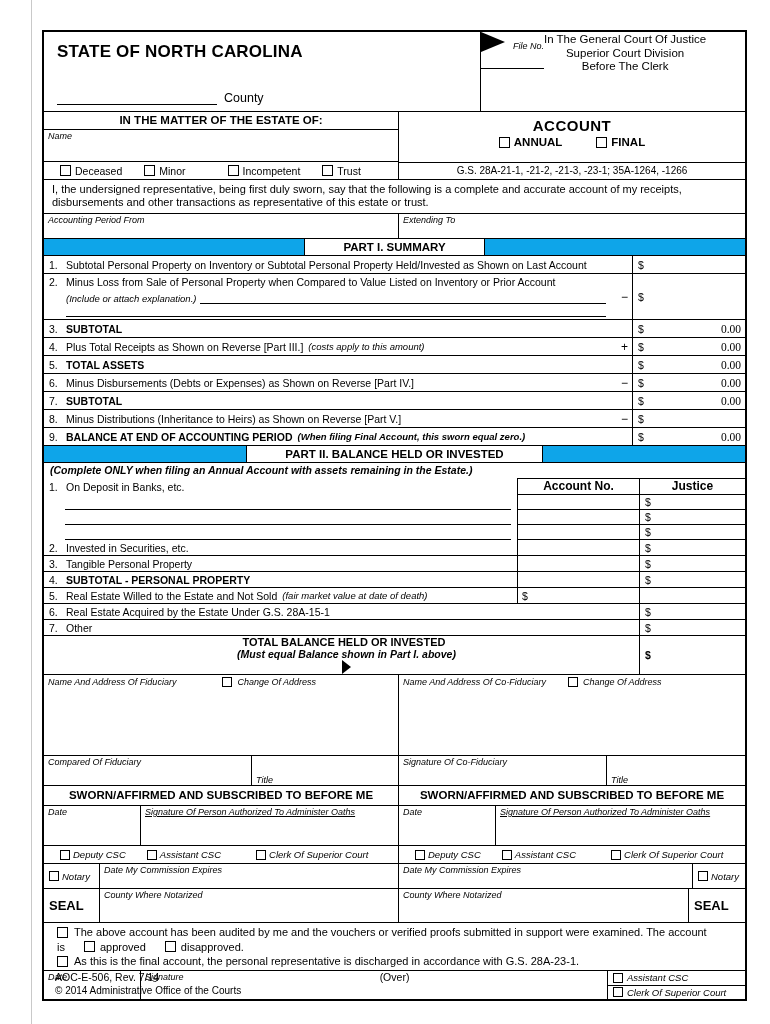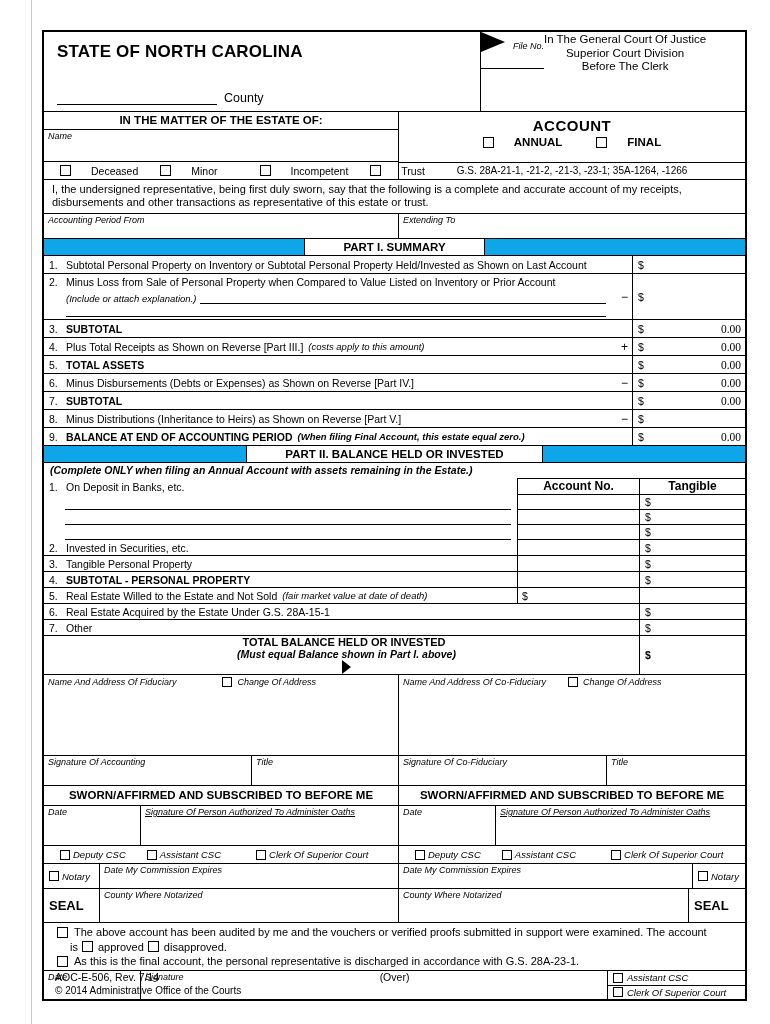"ANNUAL" .cbg { gap: 20px -> 4px }
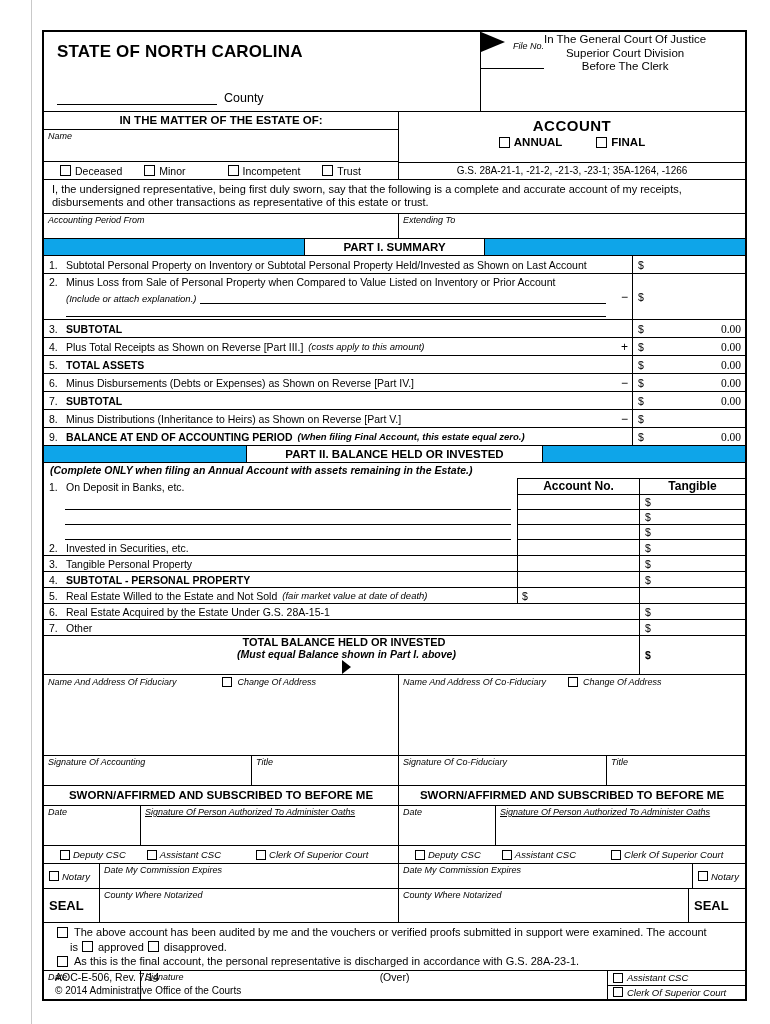"(When filing Final Account, this" span.inote { text: estate -> sworn }
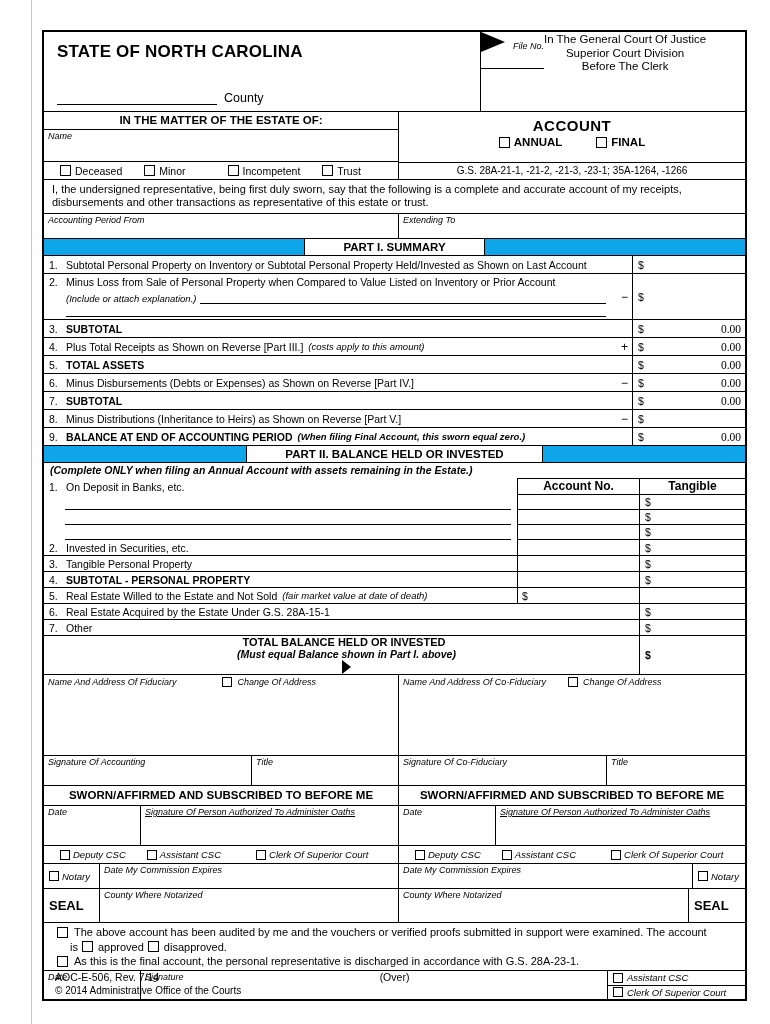"Tangible" div.p2bal { text: Tangible -> Justice }
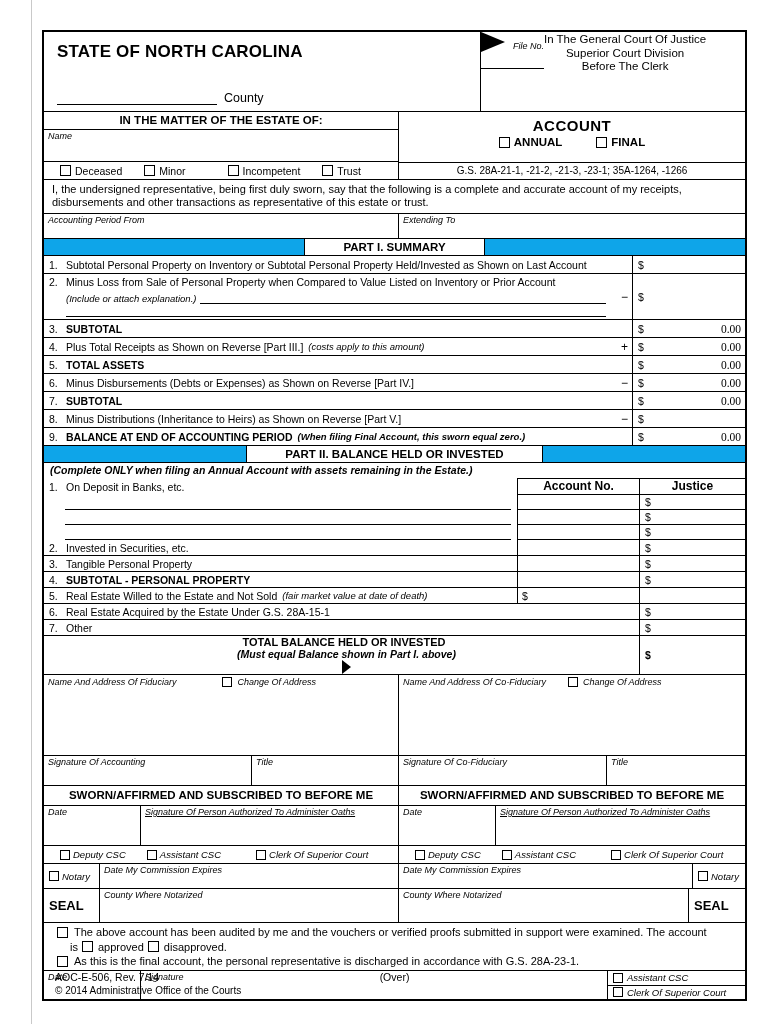"Signature Of Accounting" div.lbl { text: Signature Of Accounting -> Compared Of Fiduciary }
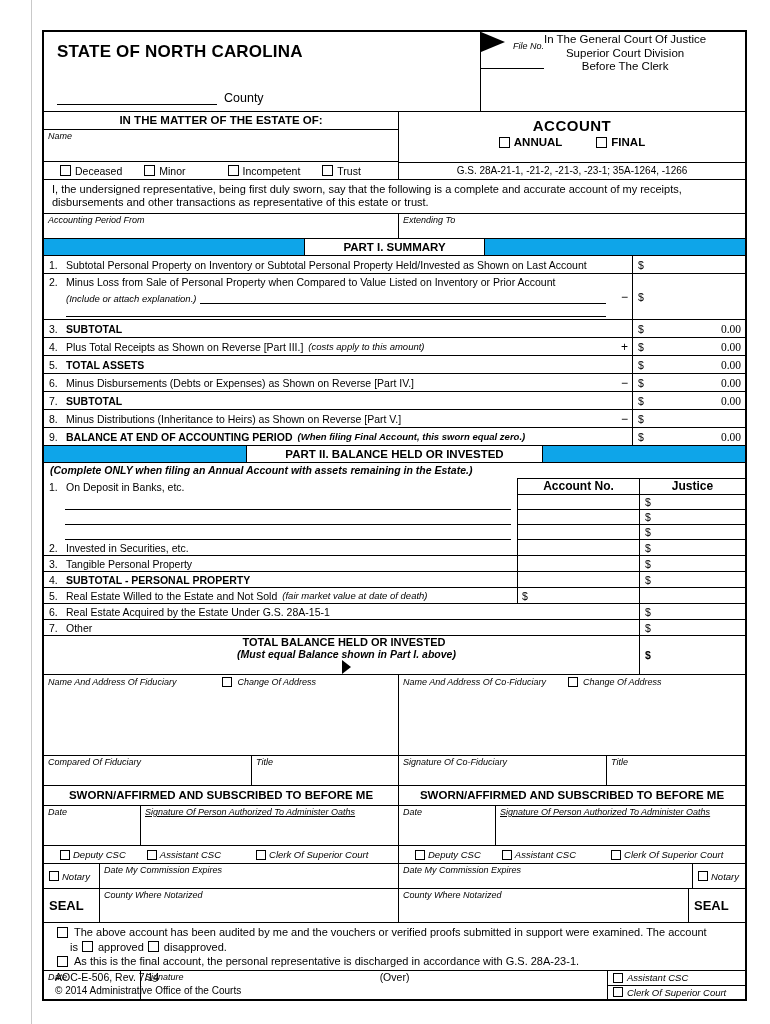"Title" .fs-b { margin-top: none -> 18px }
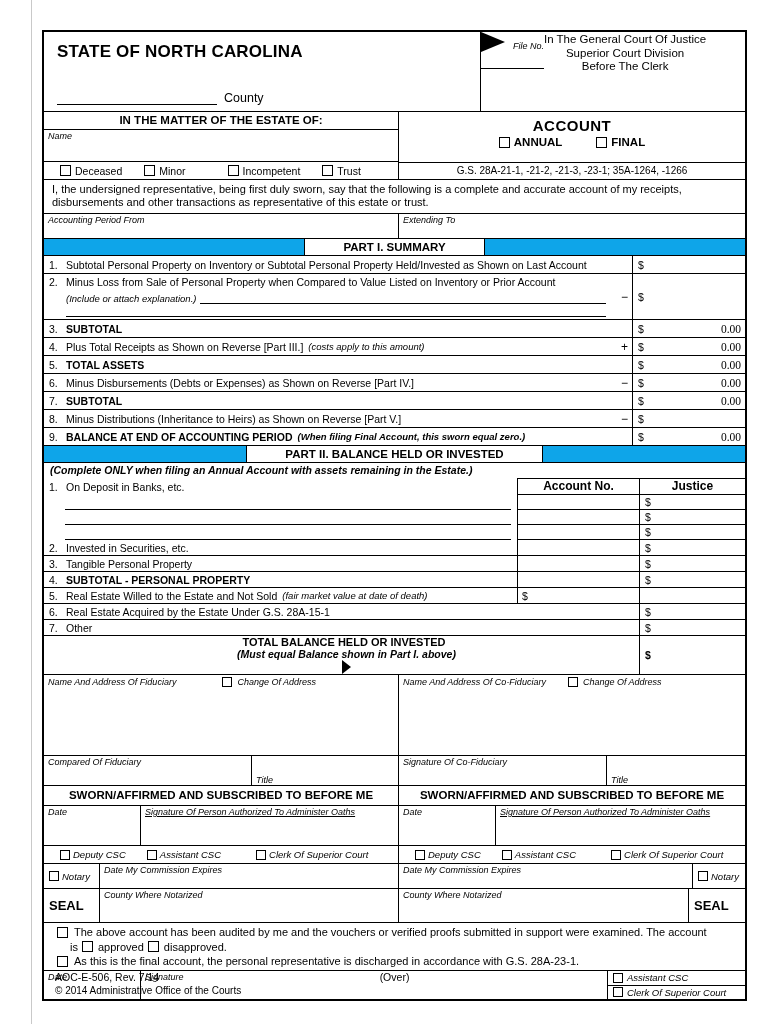"is" .a-line2 { gap: 4px -> 19px; padding: 2px 0 2px 26px -> 2px 0 2px 13px }
